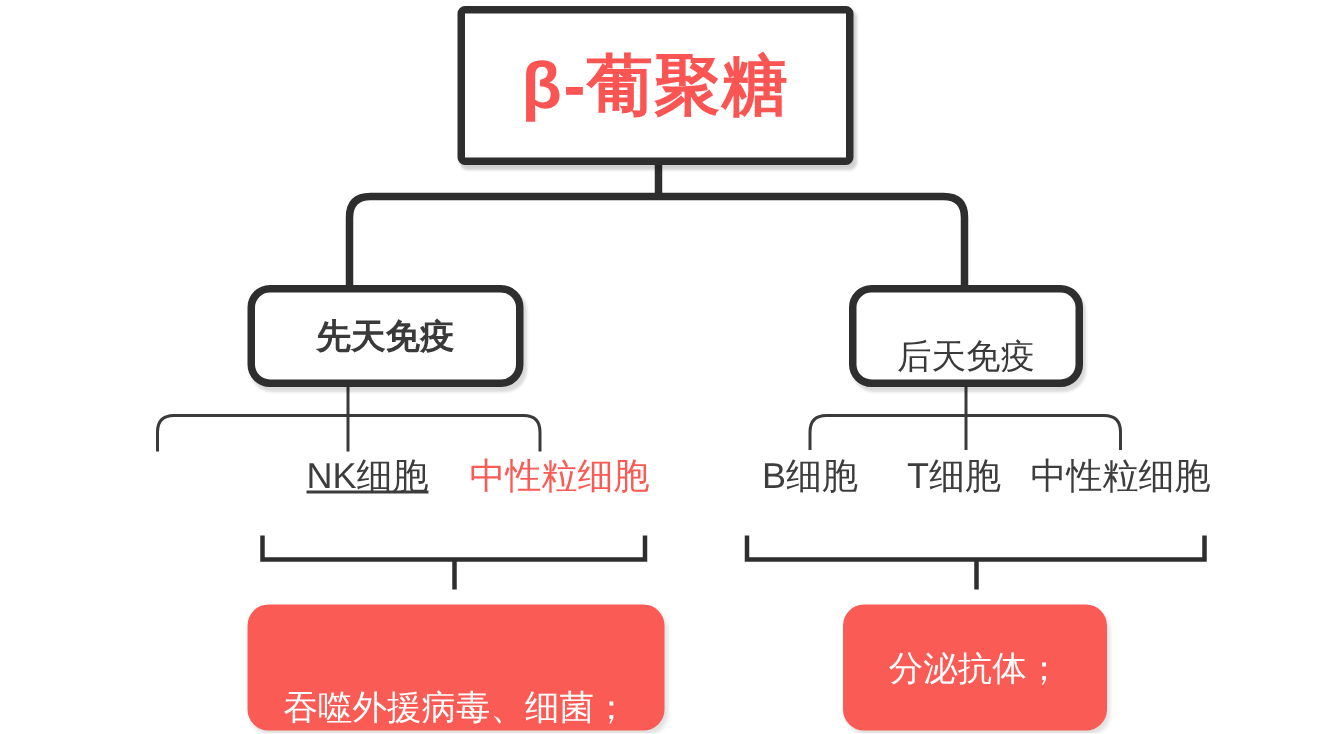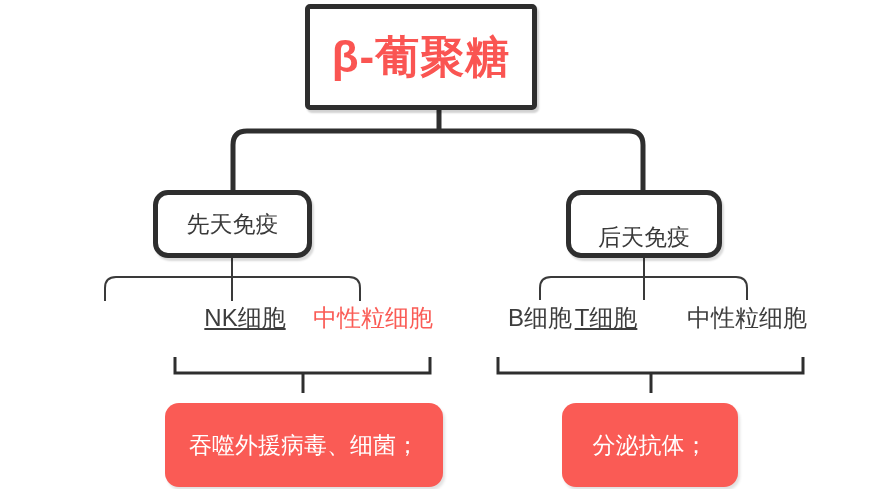"β-葡聚糖" .root-node { width: 232px -> 264px }
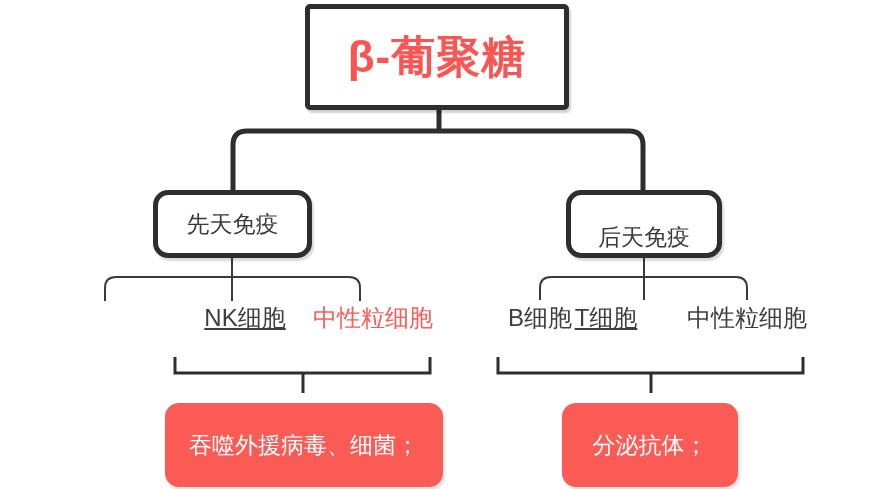"先天免疫" #innate-node { font-weight: none -> bold; left: 153px -> 165px; width: 159px -> 184px }
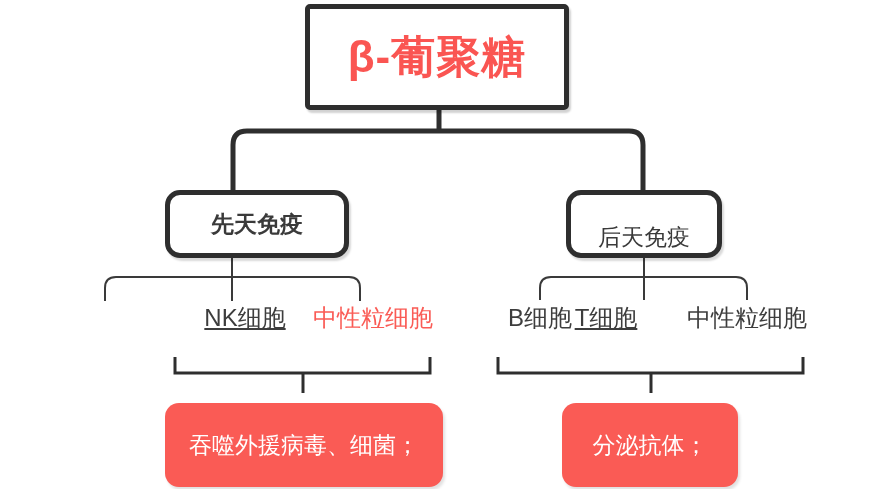"T细胞" div.cell-label { left: 606px -> 636px; text-decoration: underline -> none }
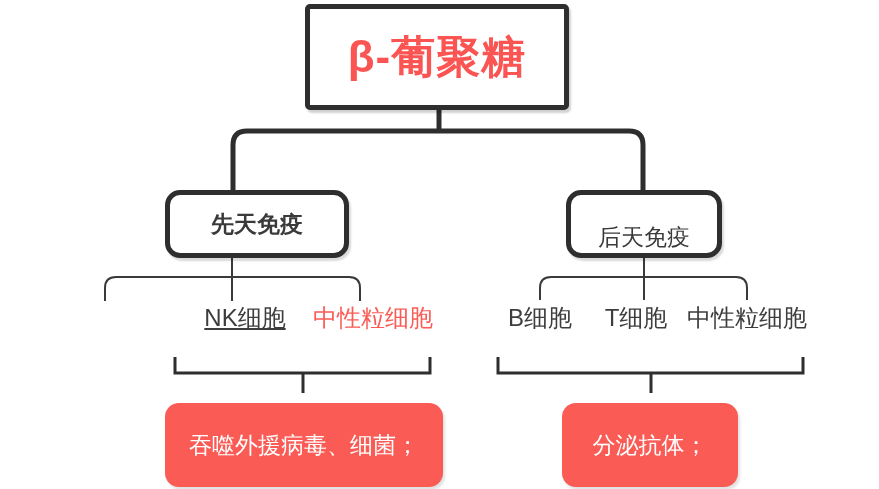"吞噬外援病毒、细菌；" #innate-function { justify-content: none -> flex-end }
